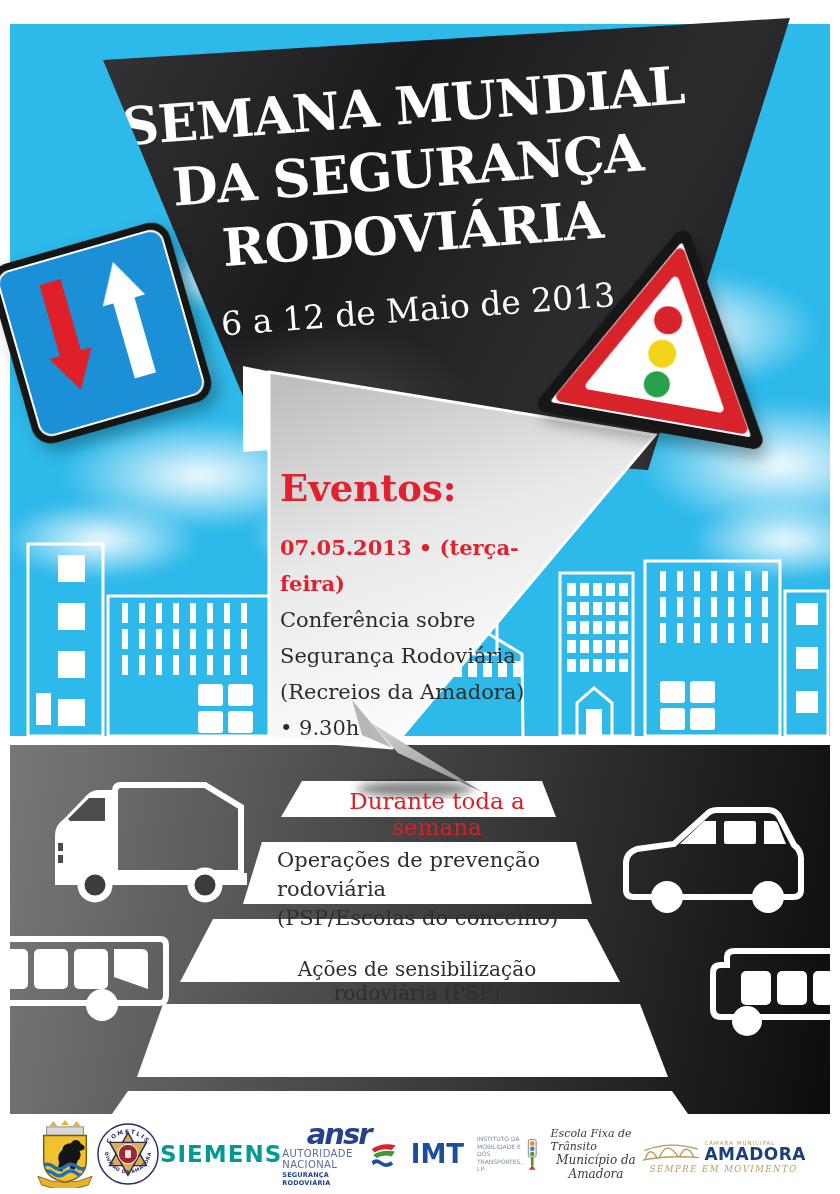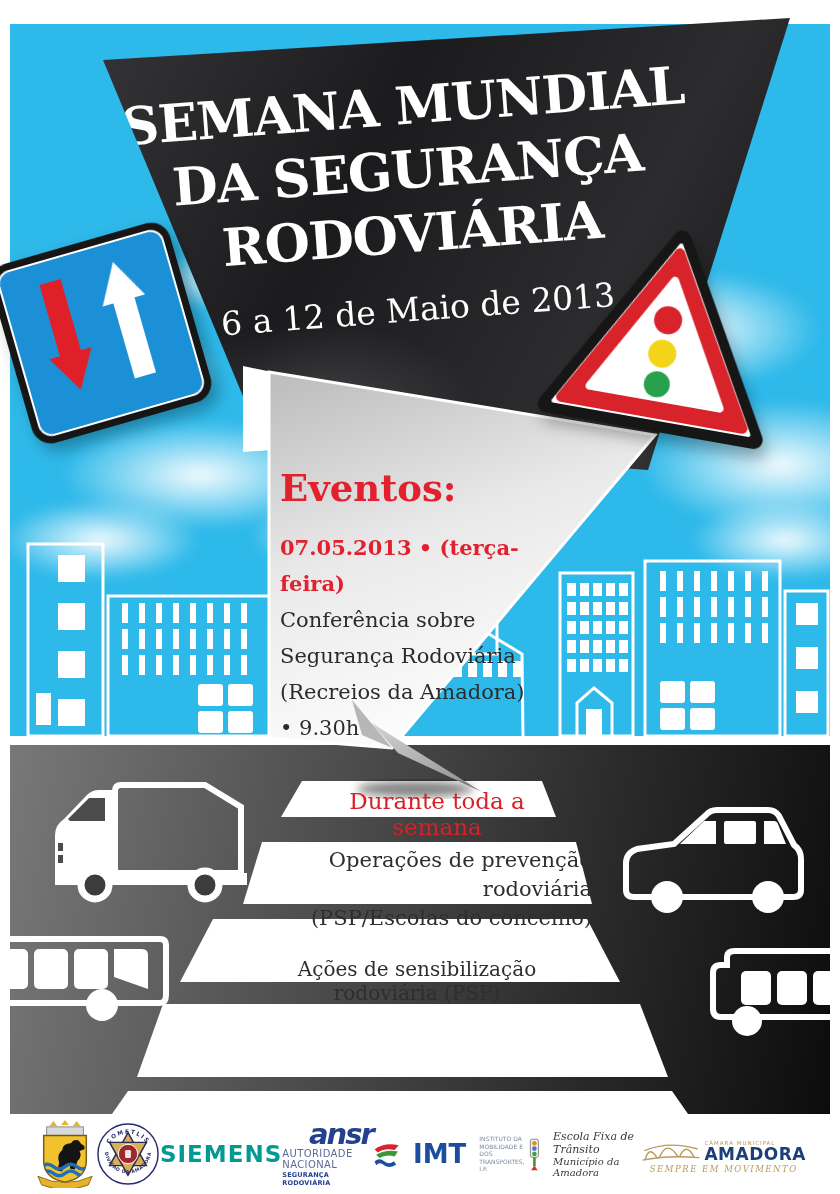"Operações de prevenção rodoviária" .st2 { text-align: right -> left }
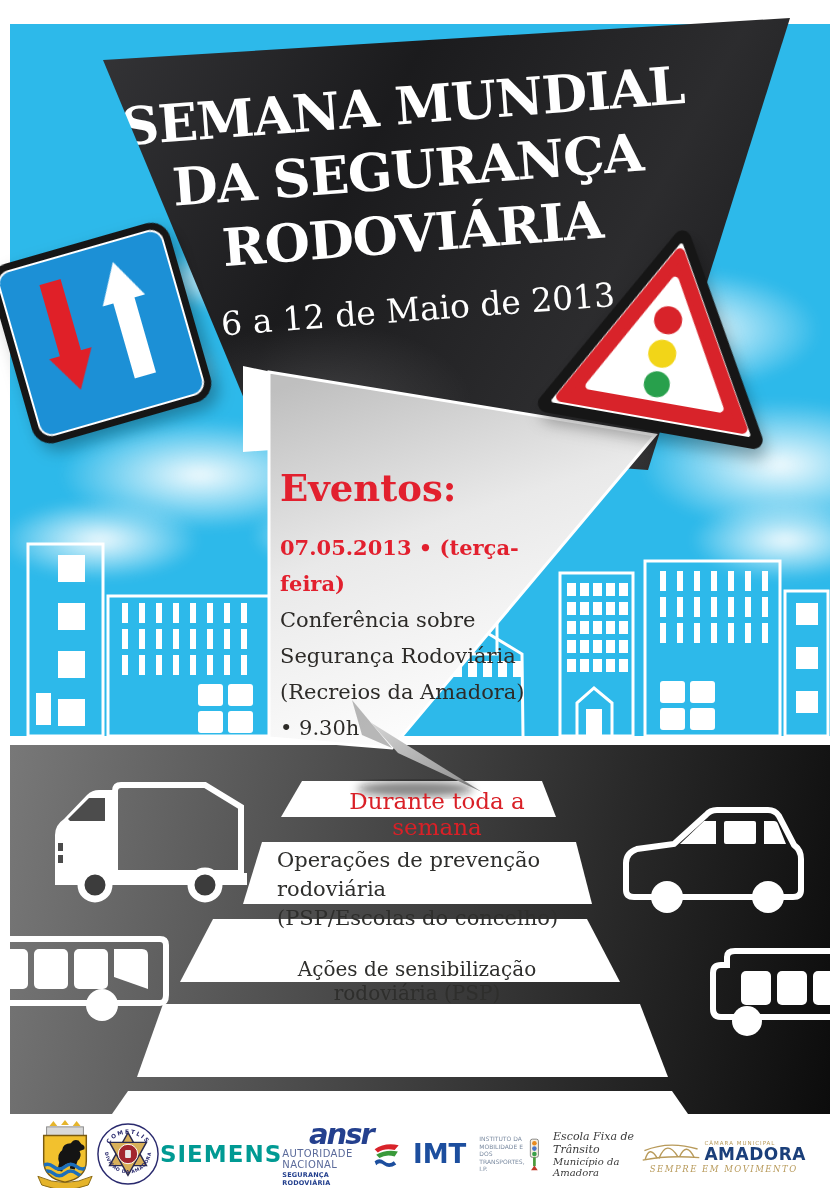"Município da Amadora" .escola-l2 { font-size: 10px -> 12px; text-align: left -> center }
